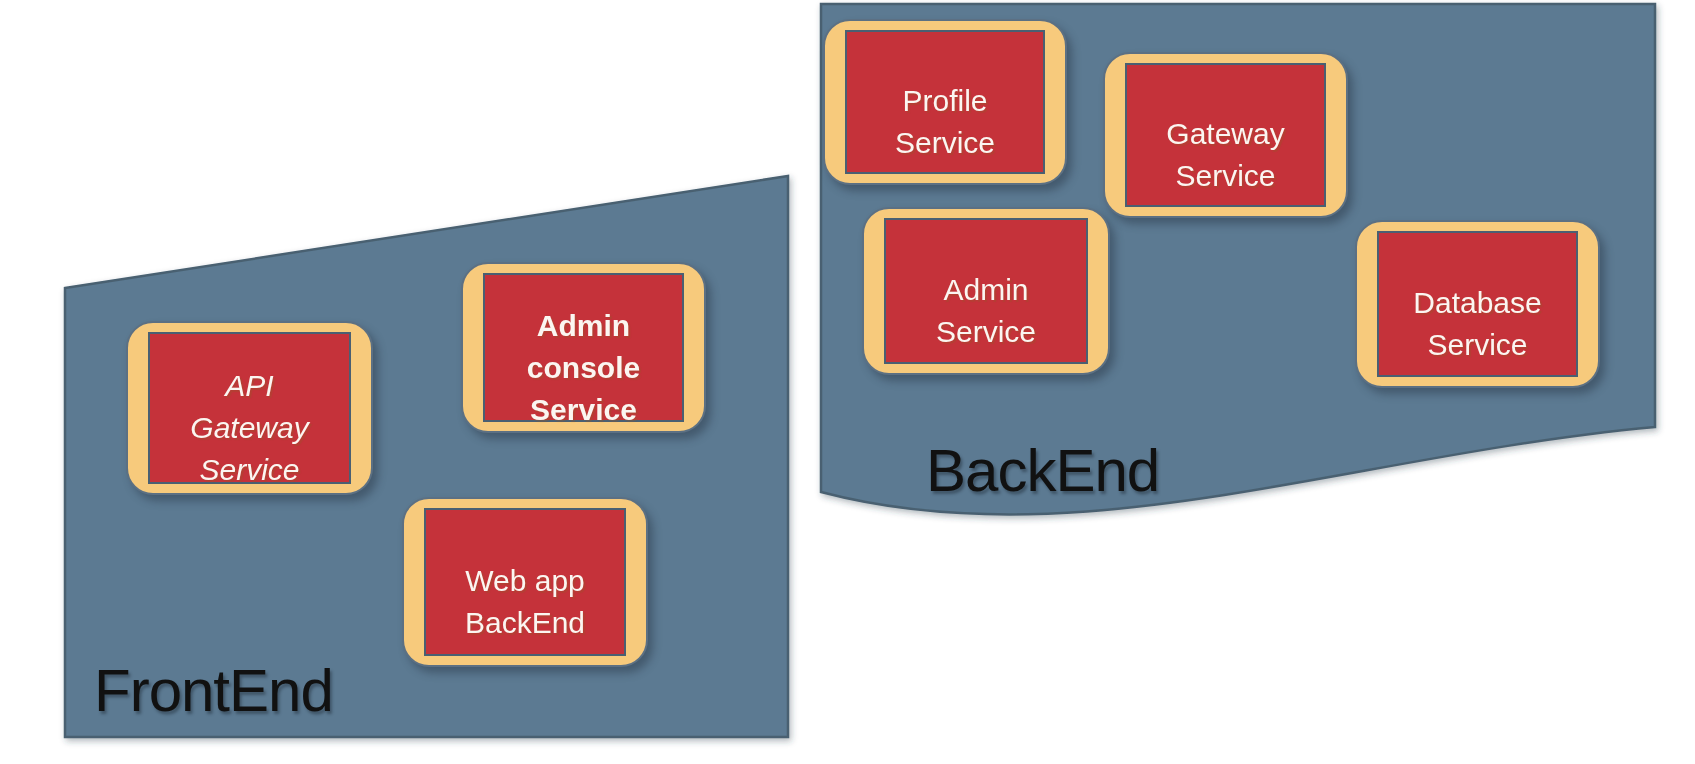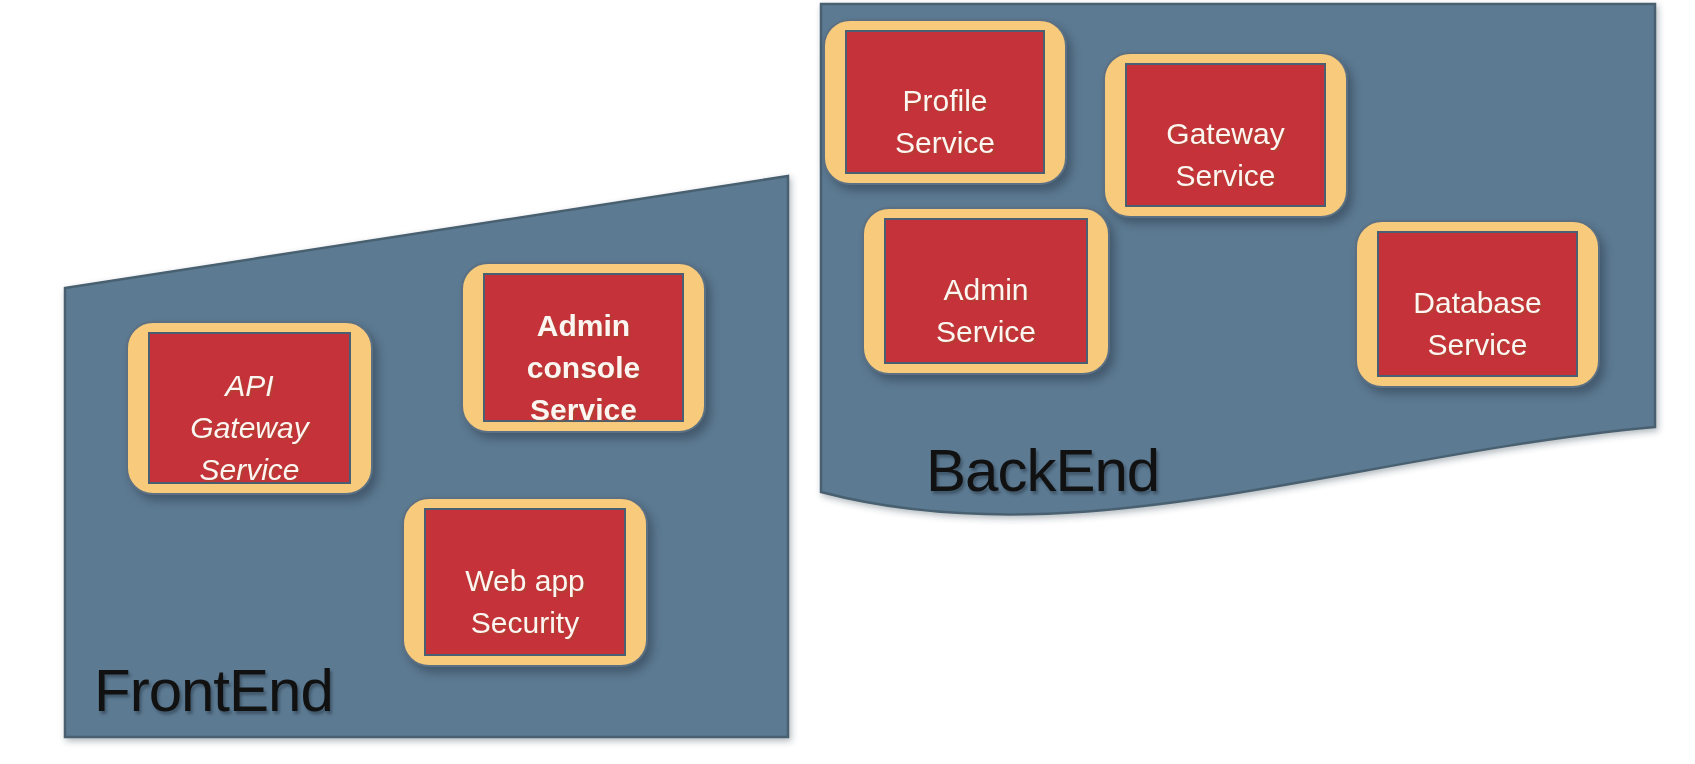"Web app" div.service-label { text: Security -> BackEnd }
